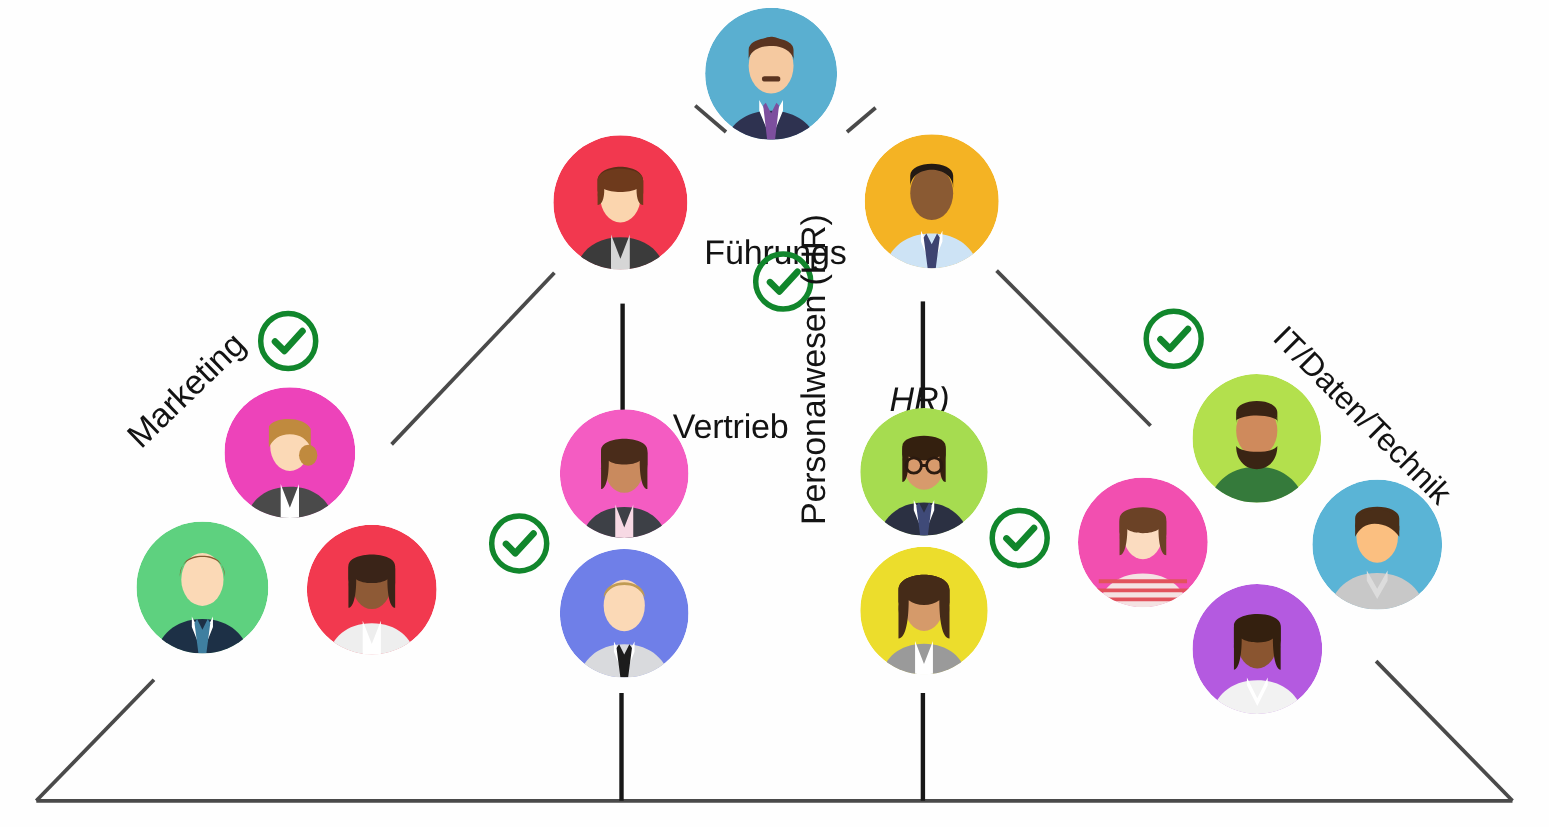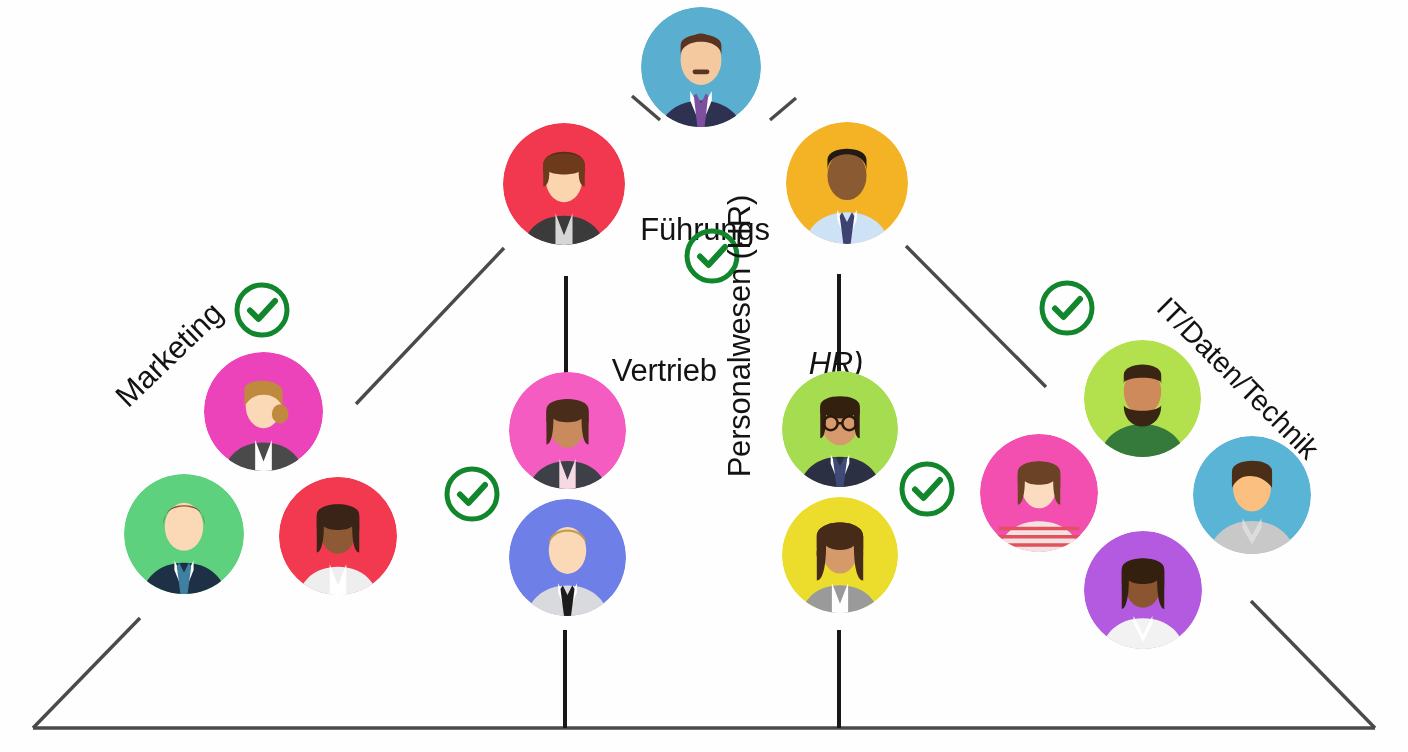"Vertrieb" div.label { top: 319px -> 336px }
